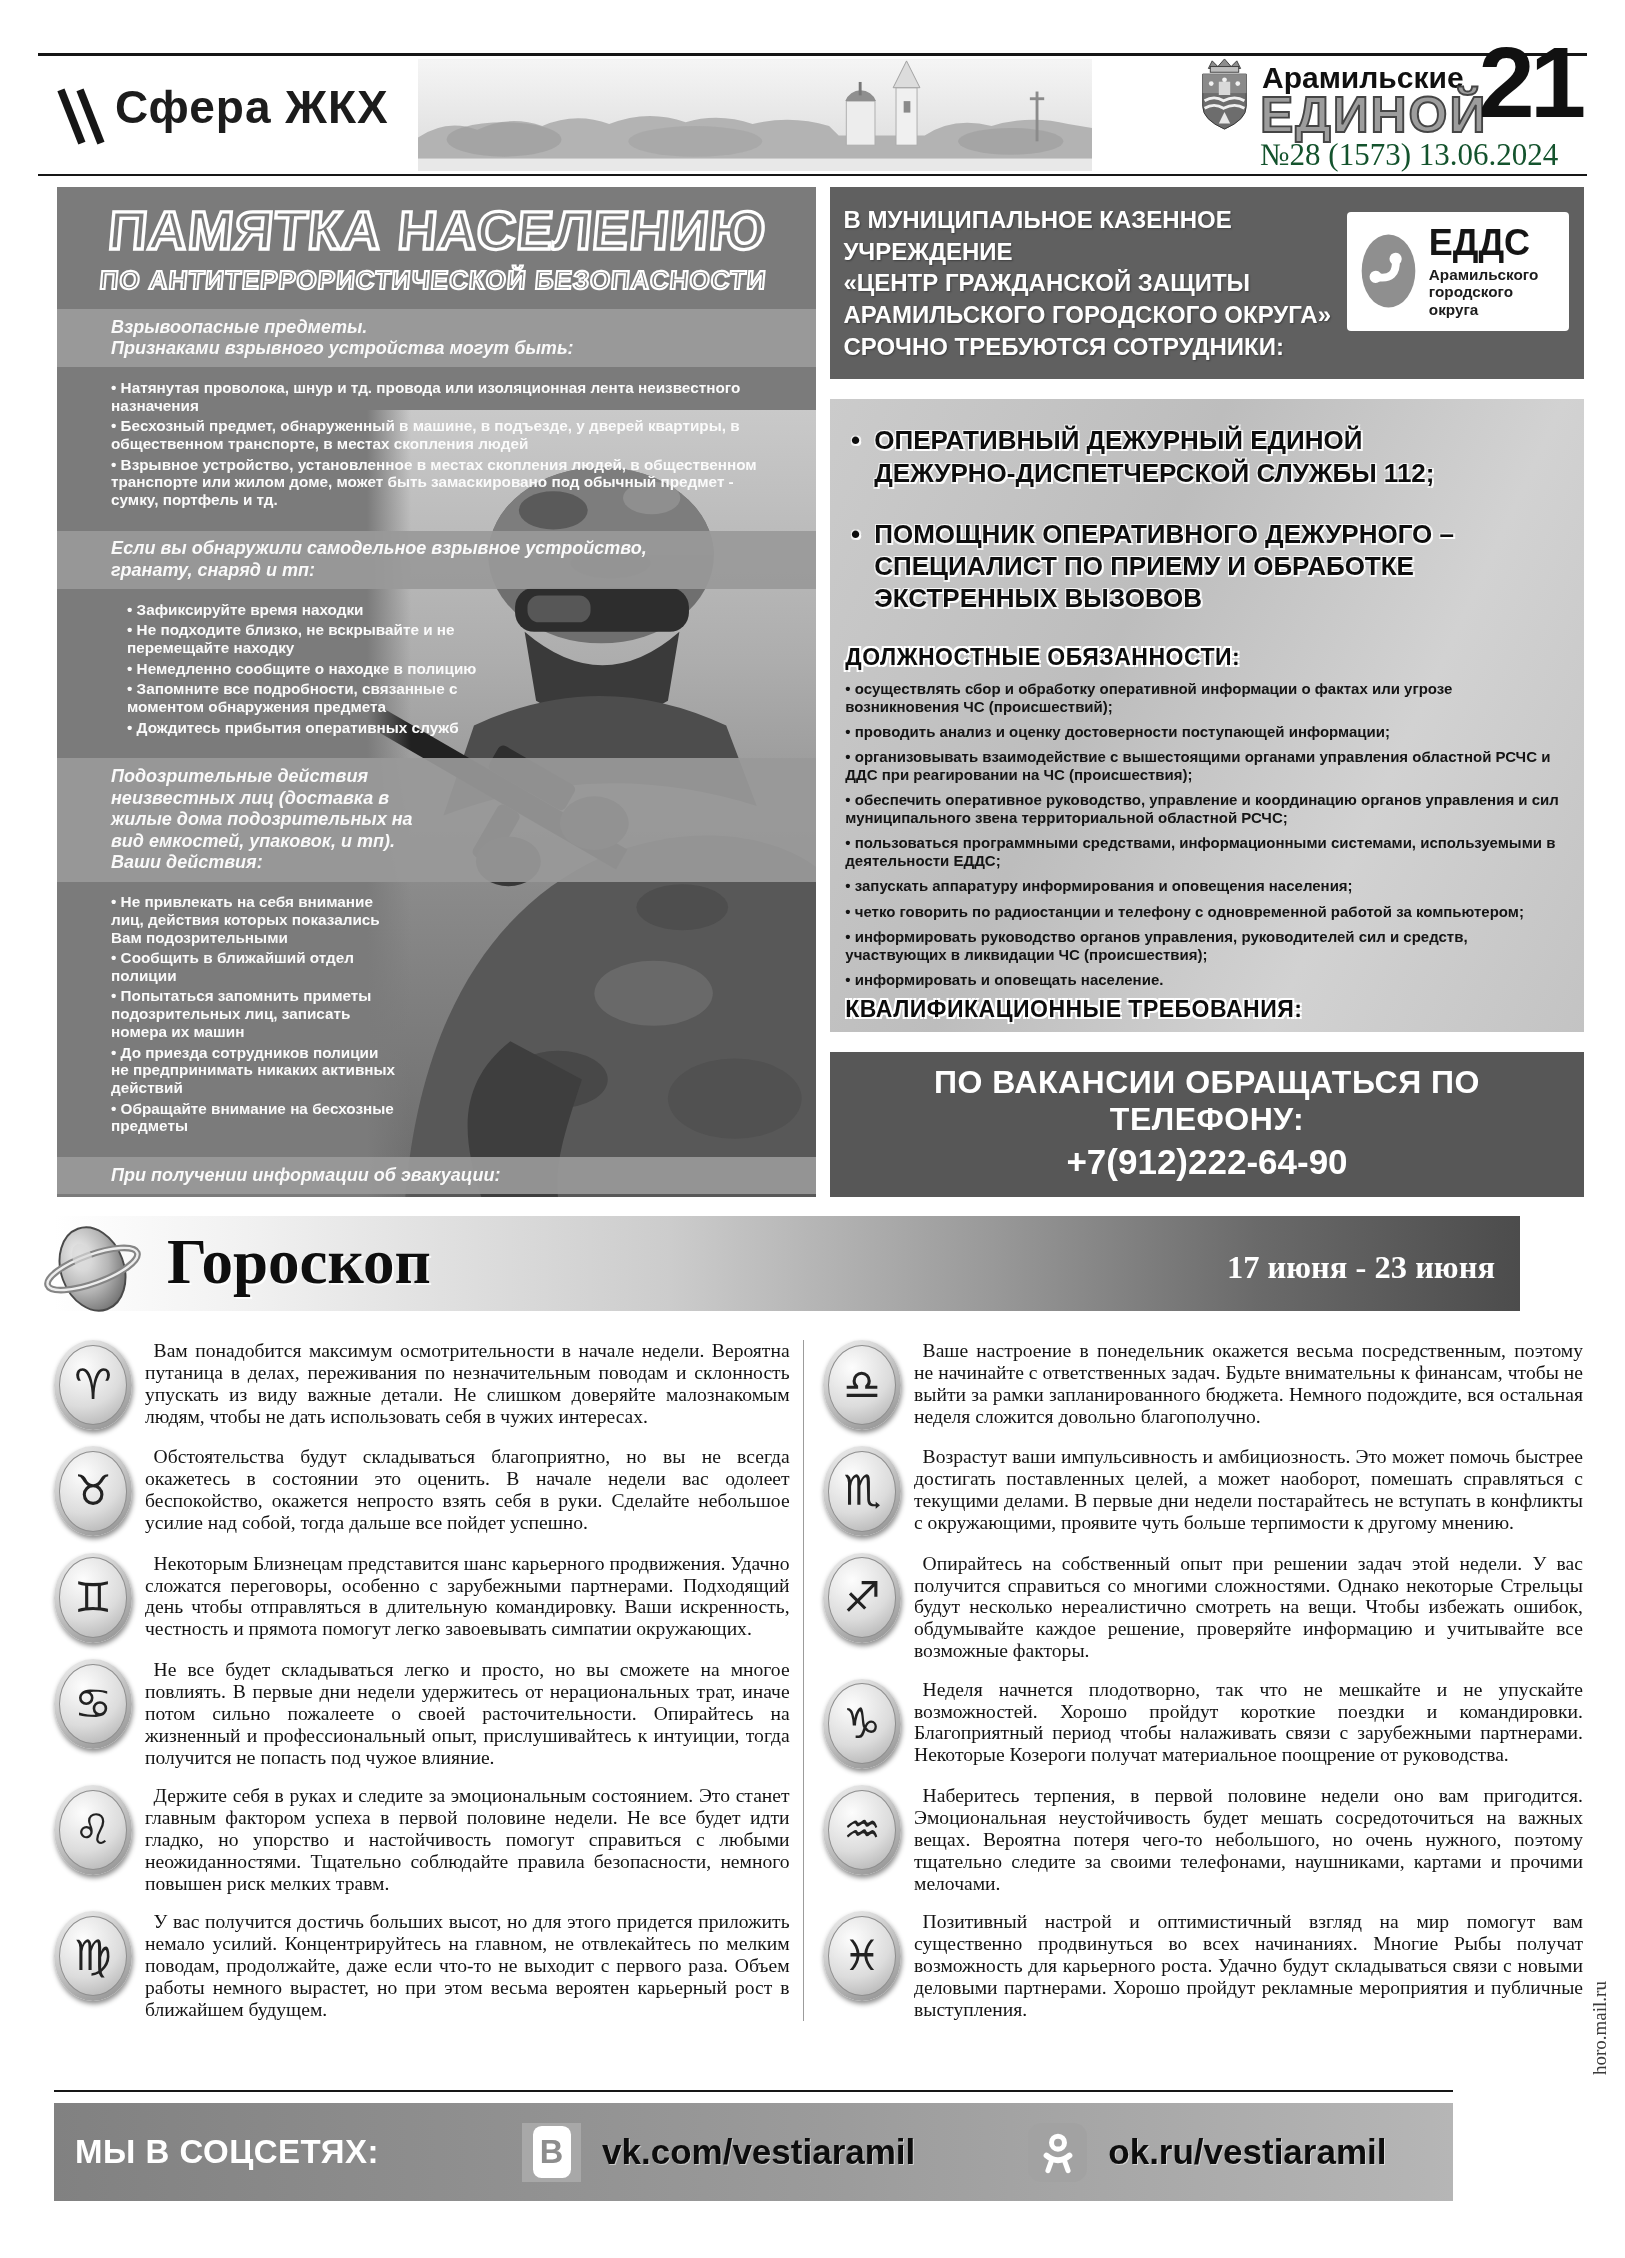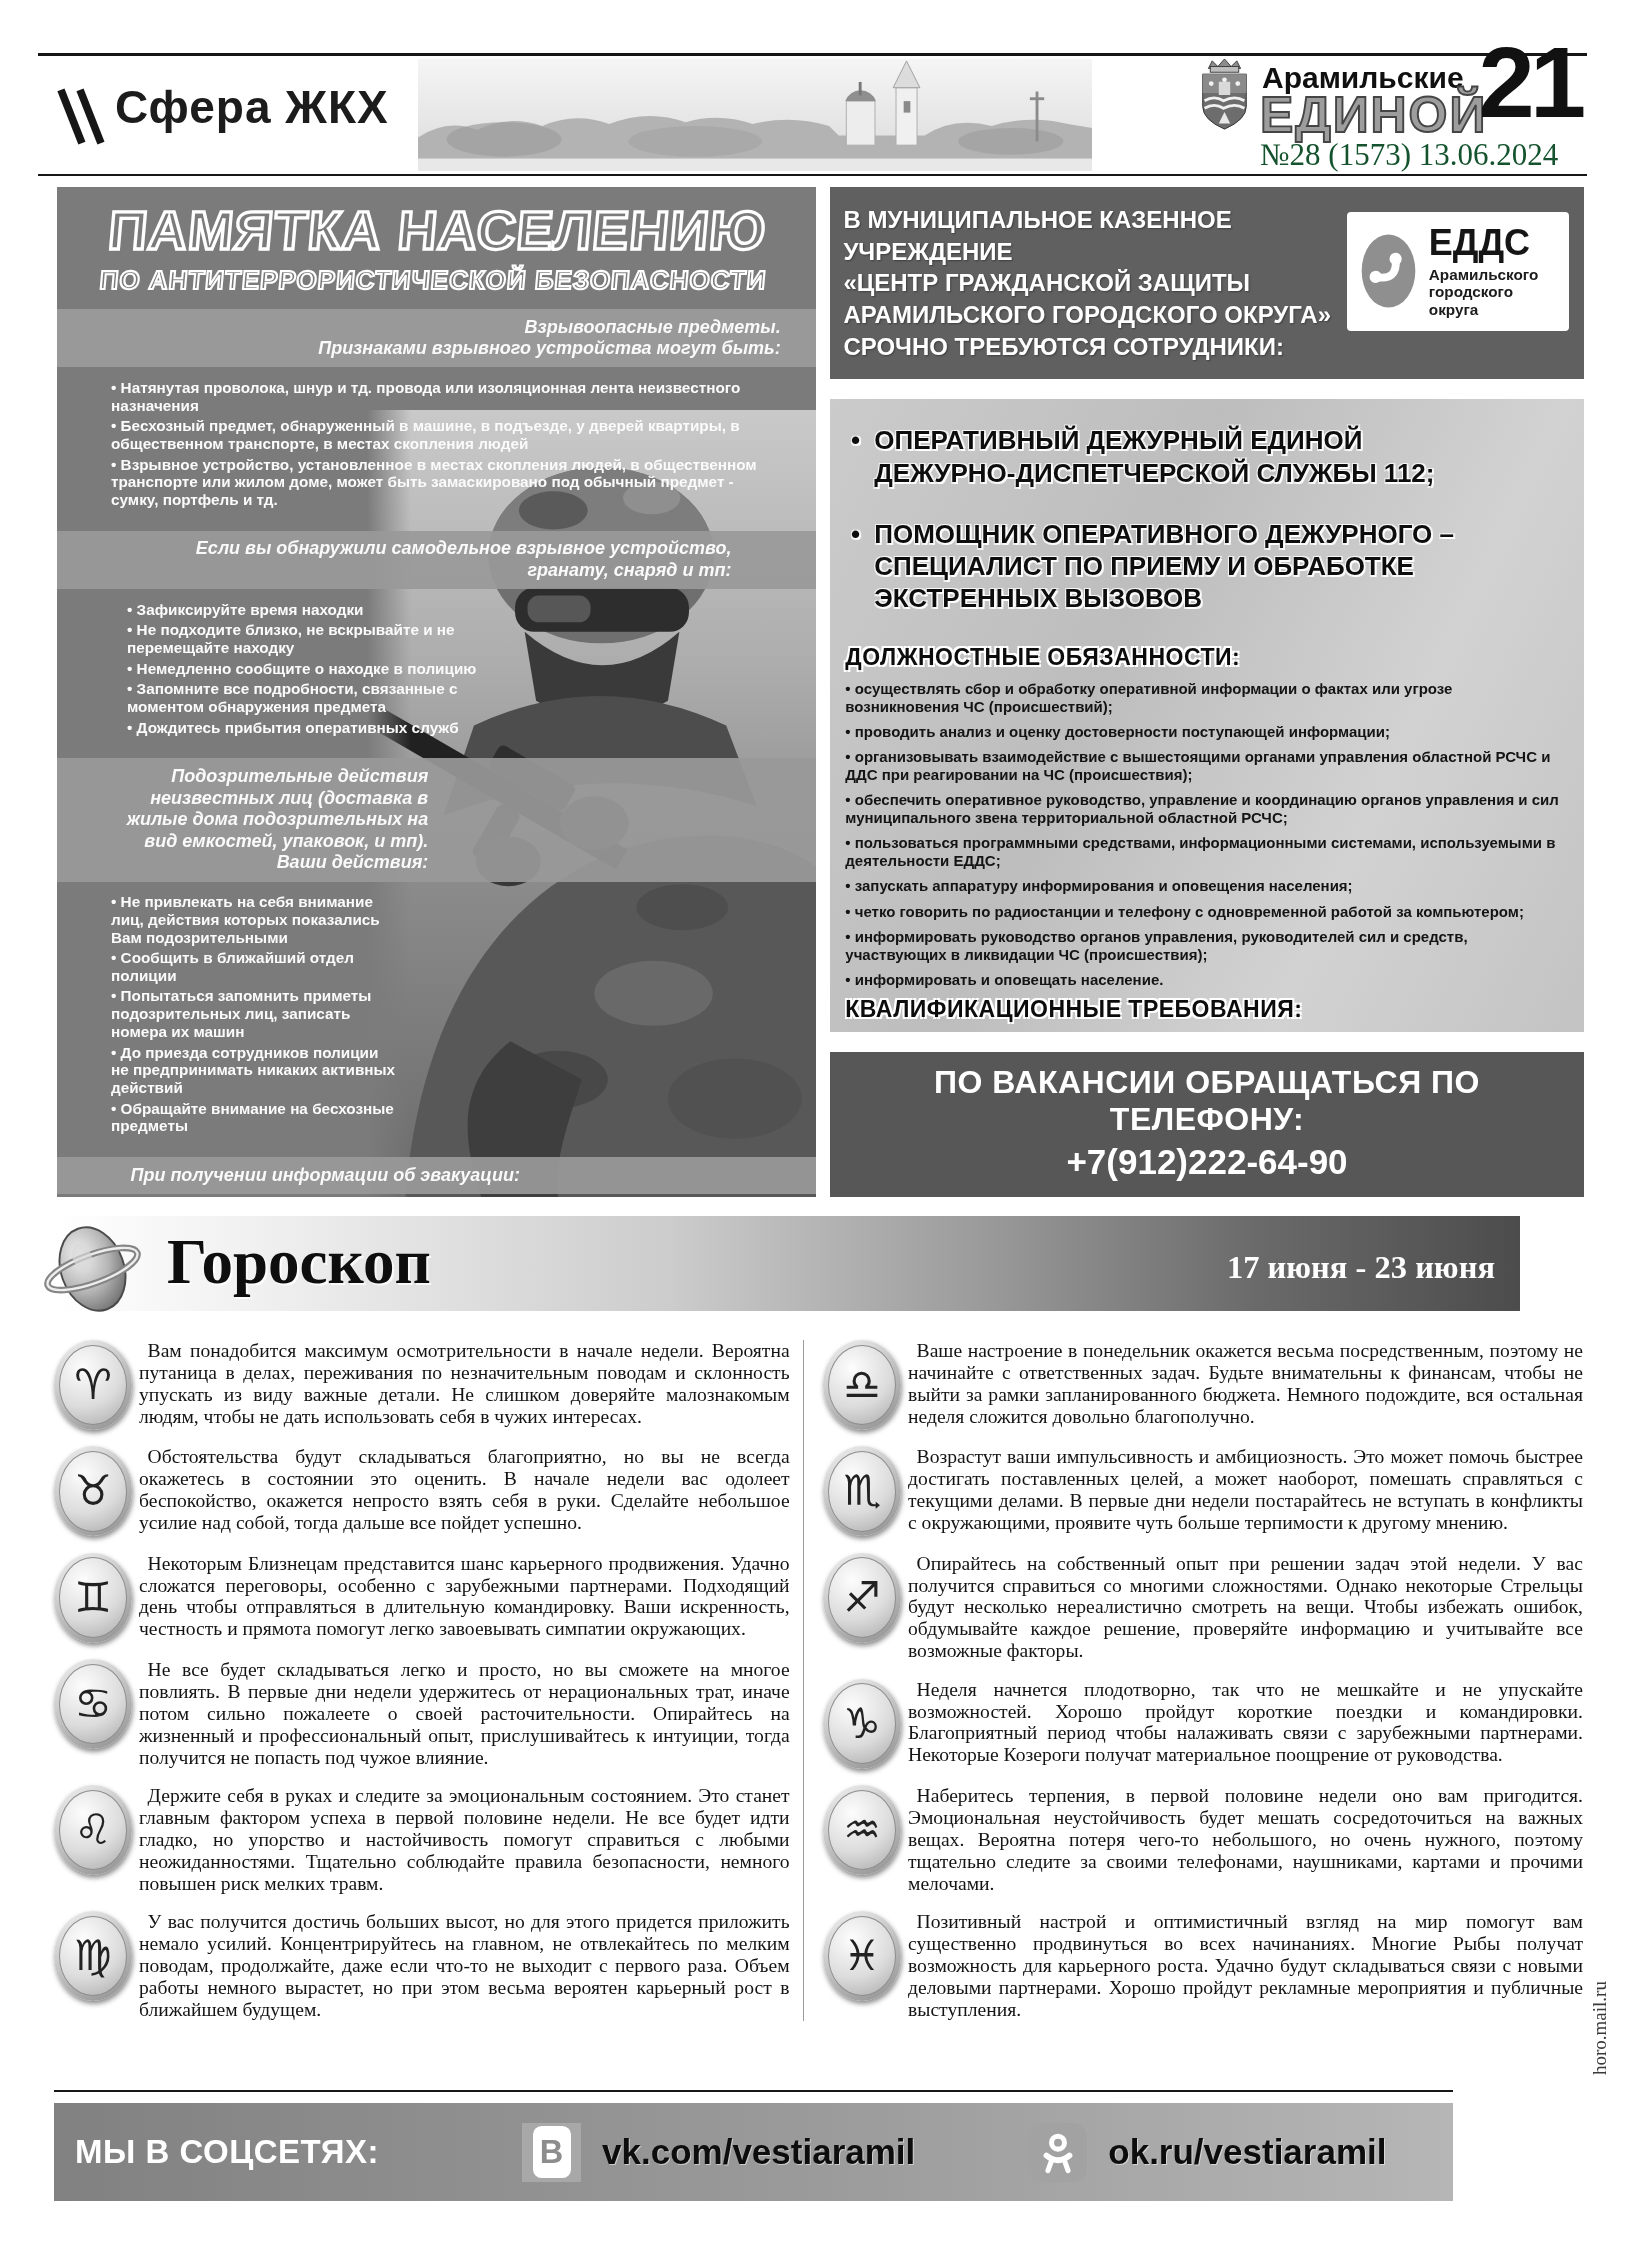"Взрывоопасные предметы." .pband { text-align: right -> none }
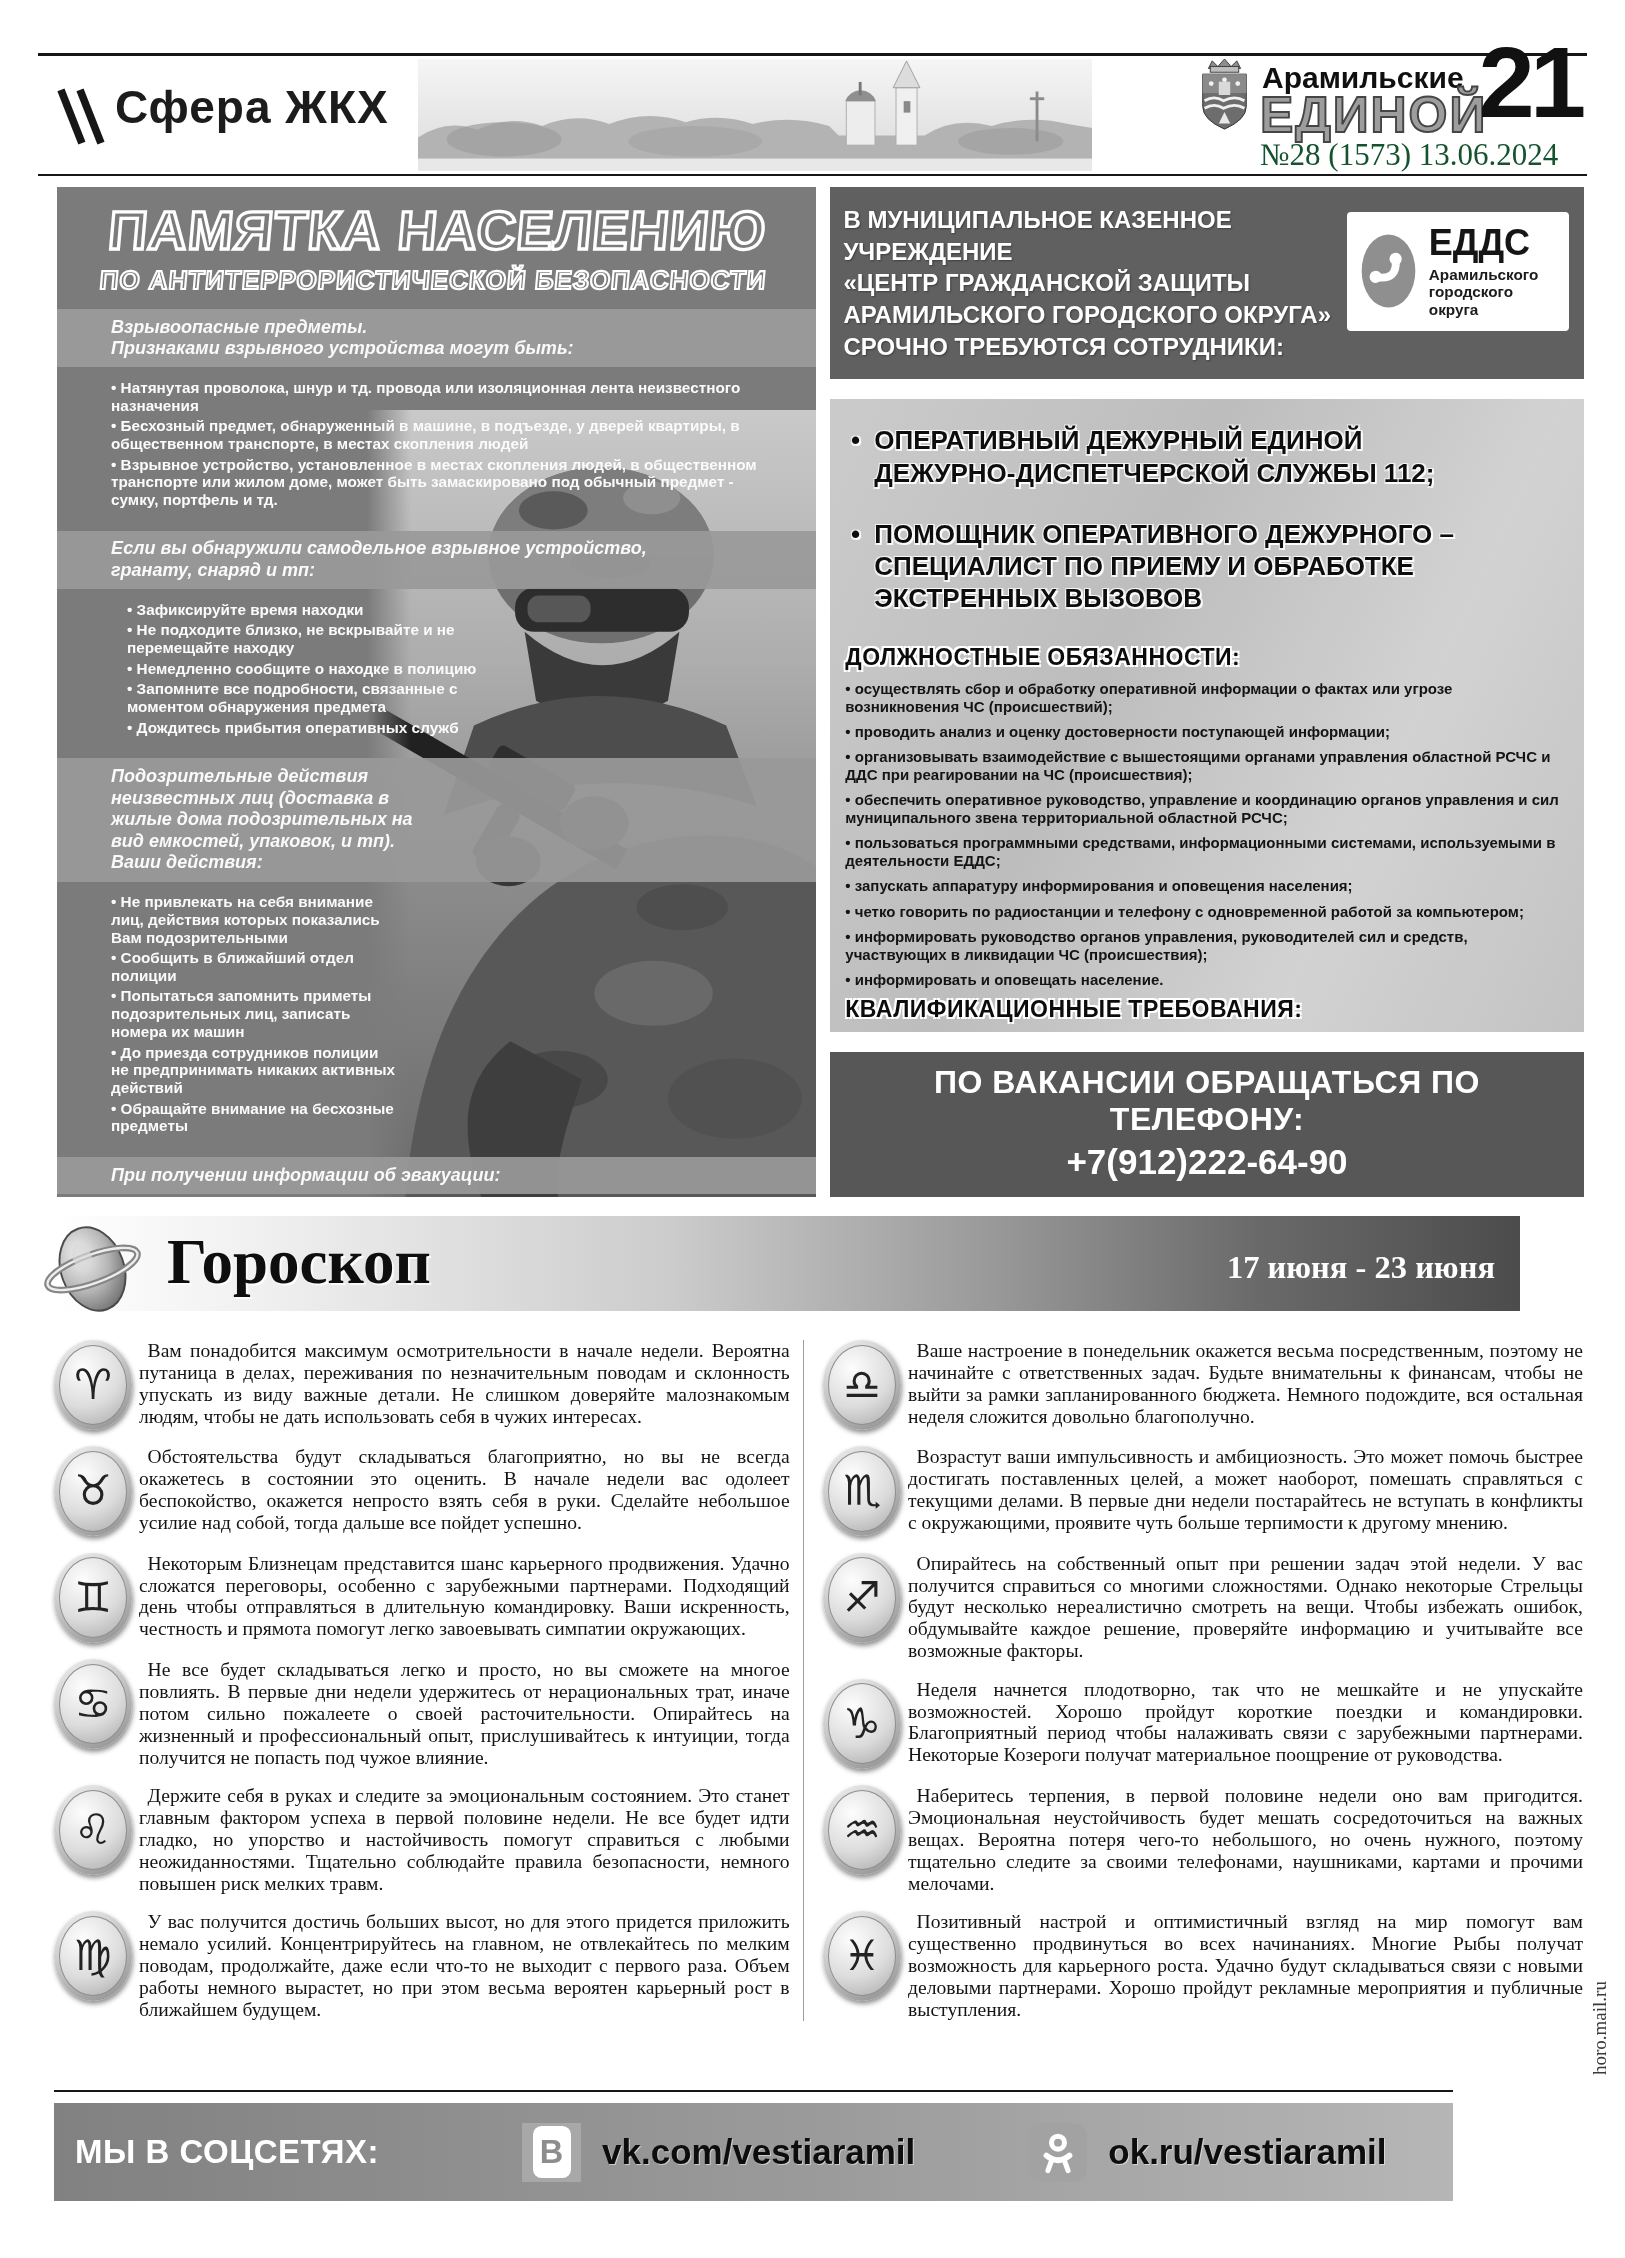"Вам понадобится максимум" .horo-text { margin-left: 7px -> 13px }
